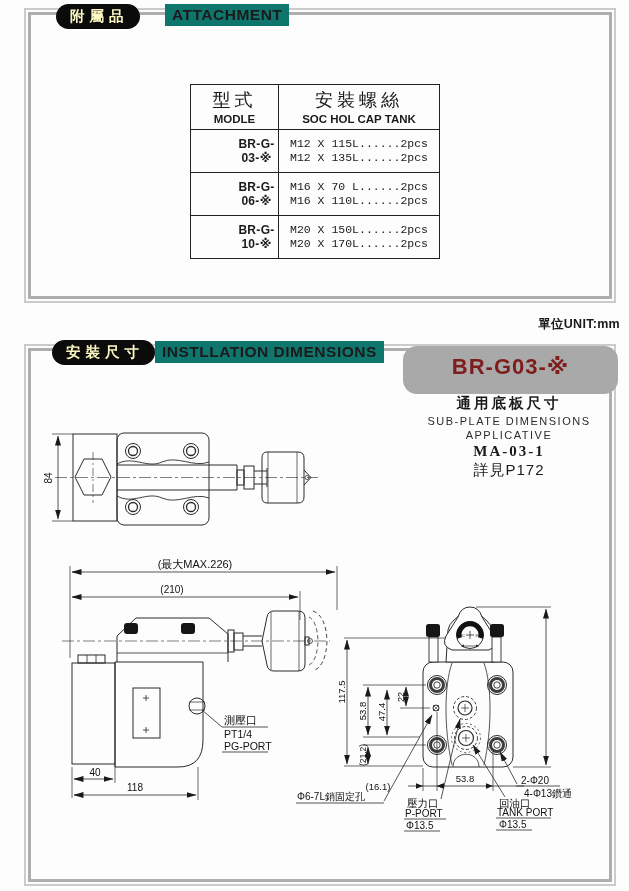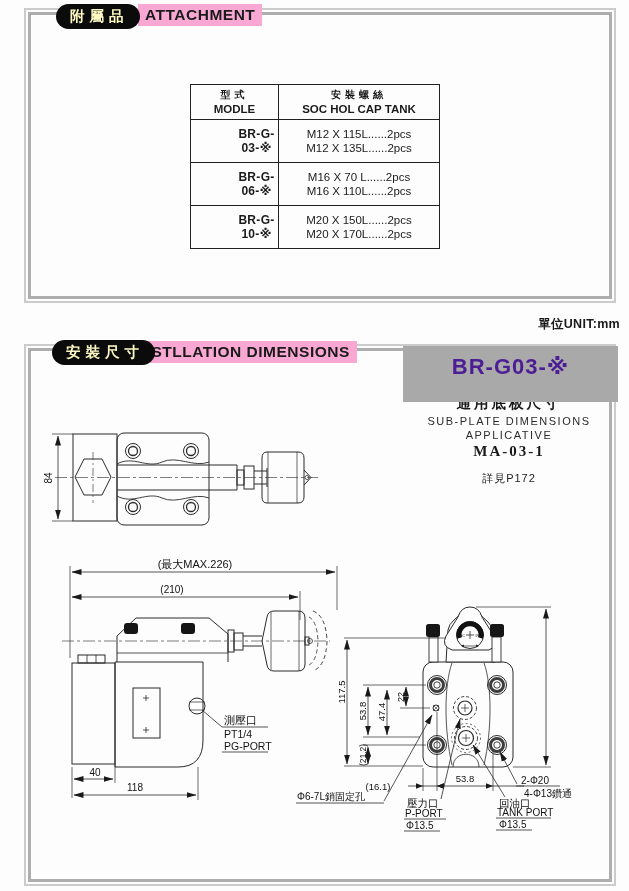"ATTACHMENT" .section-title { background: #f9a8d4 -> #0f766e; margin-left: none -> 27px }
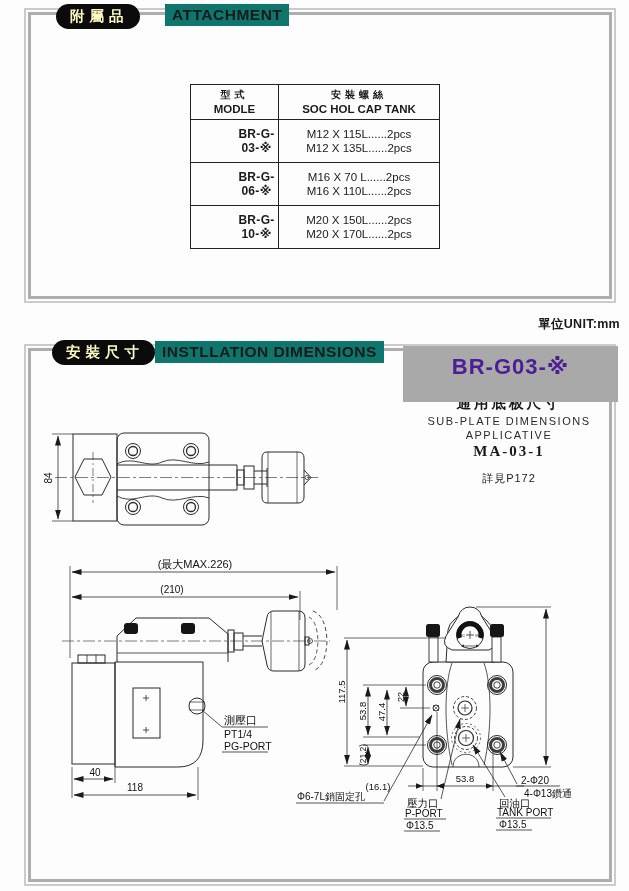"型式" .att-table .zh { font-size: 10px -> 18px; font-weight: bold -> normal }
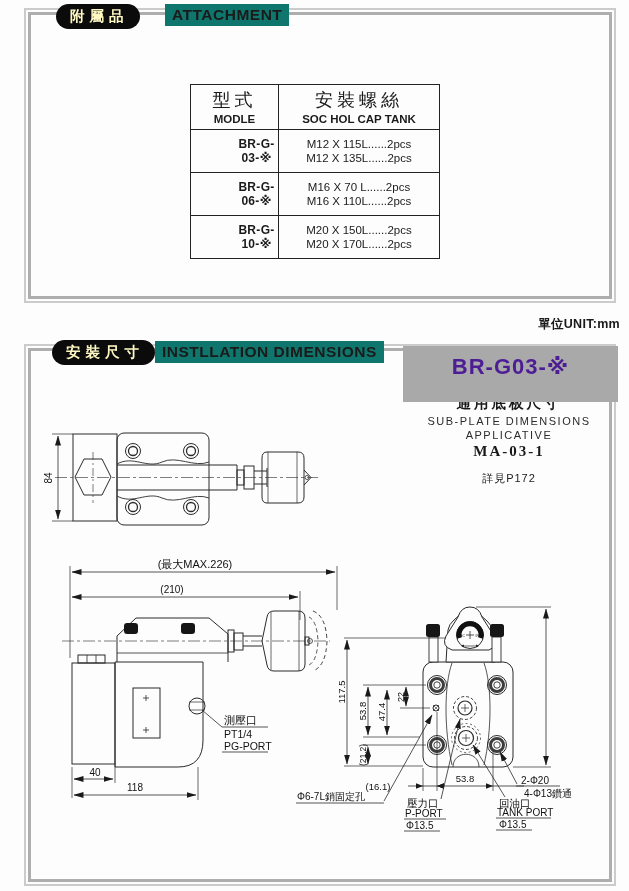"M12 X 115L......2pcs" .att-table td.screws { font-family: none -> Liberation Mono, monospace }
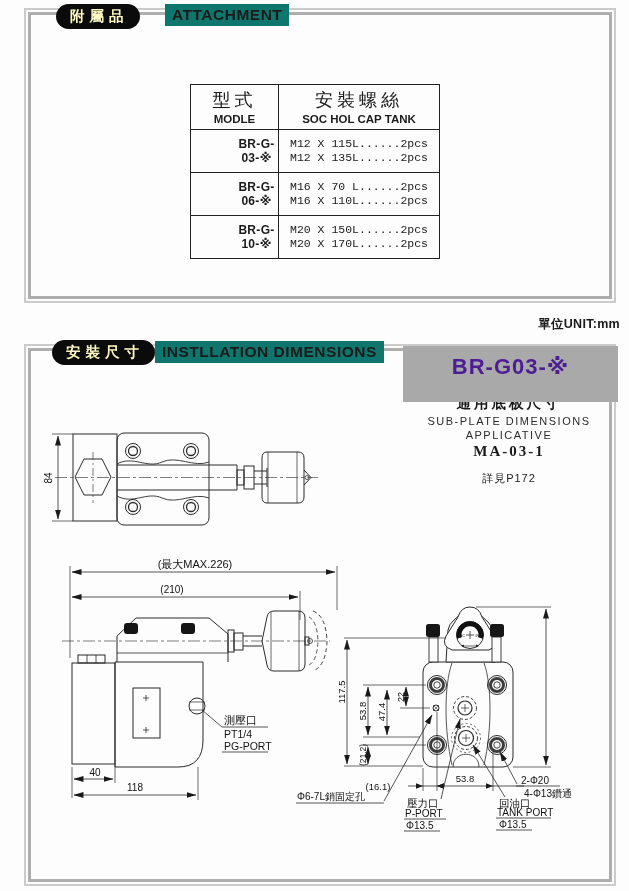"BR-G03-※" .model-banner { border-radius: none -> 14px; color: #4c1d95 -> #7f1d1d; height: 56px -> 48px }
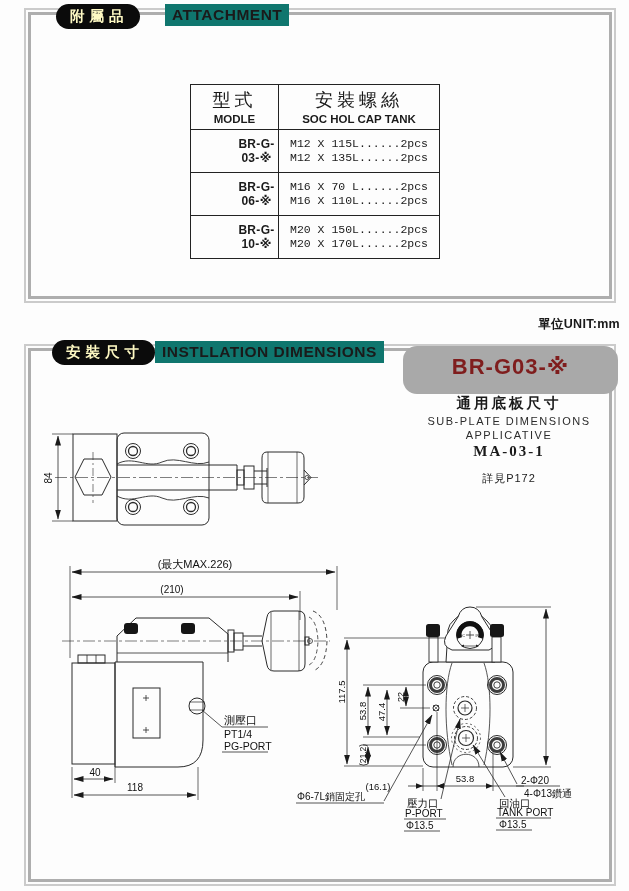"詳見P172" .sp-ref { font-size: 11px -> 15px; margin-top: 11px -> 1px }
